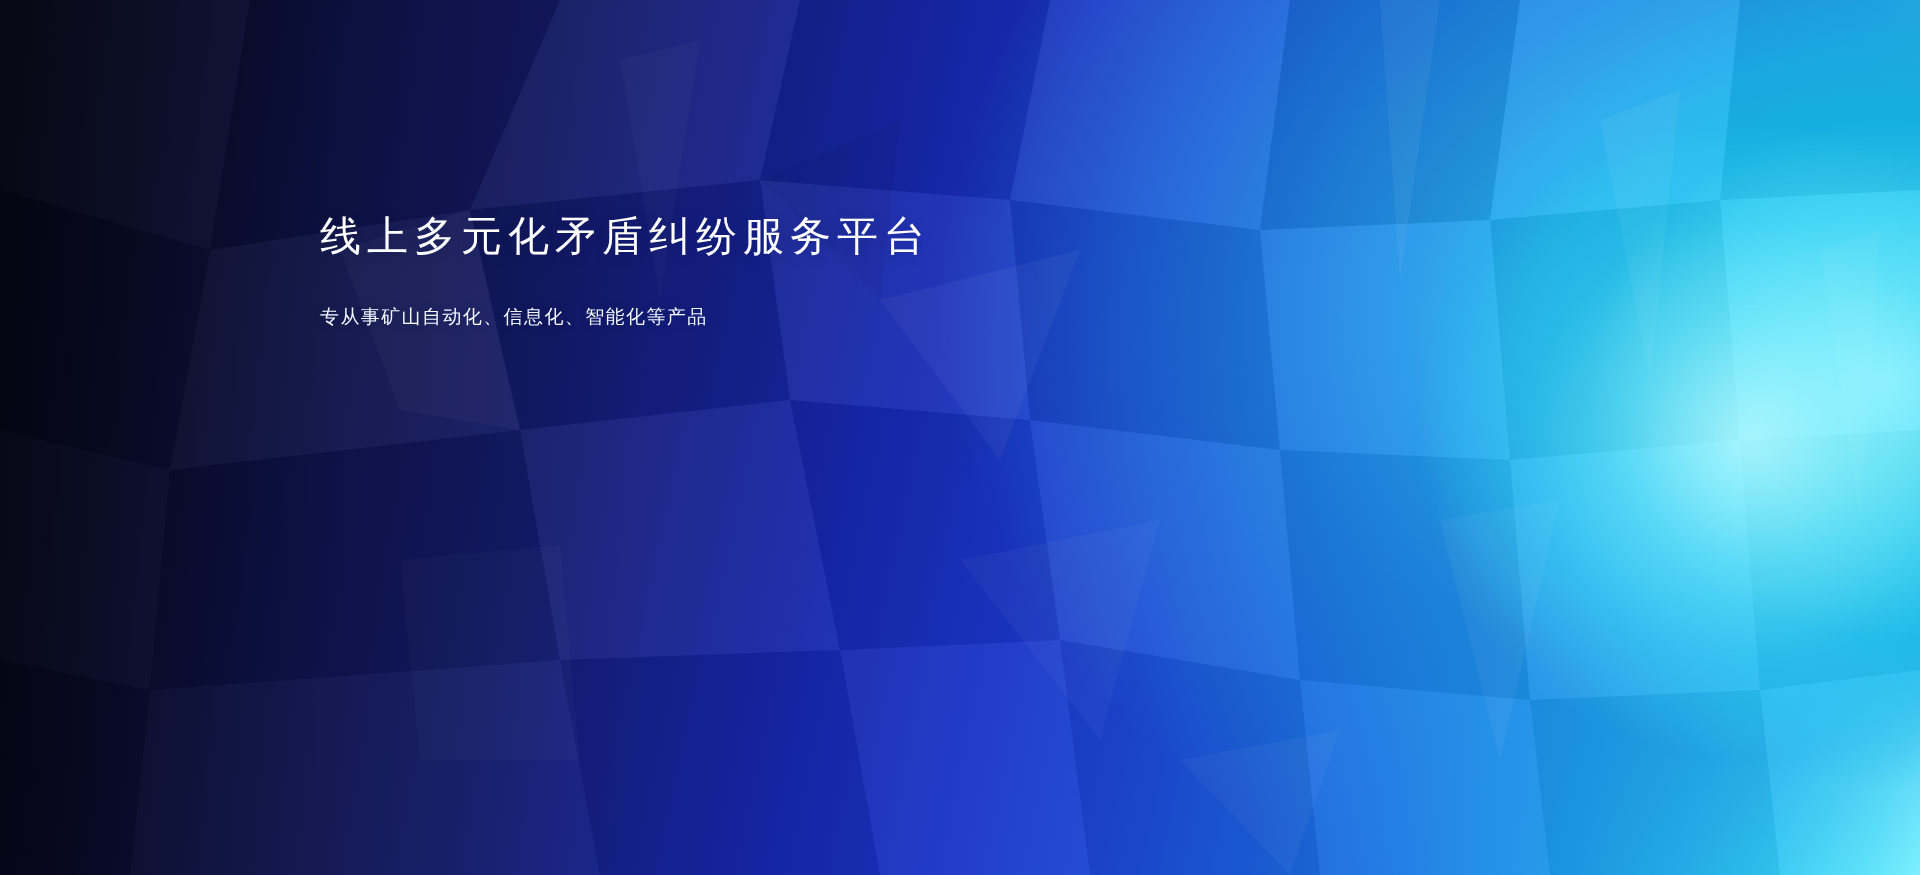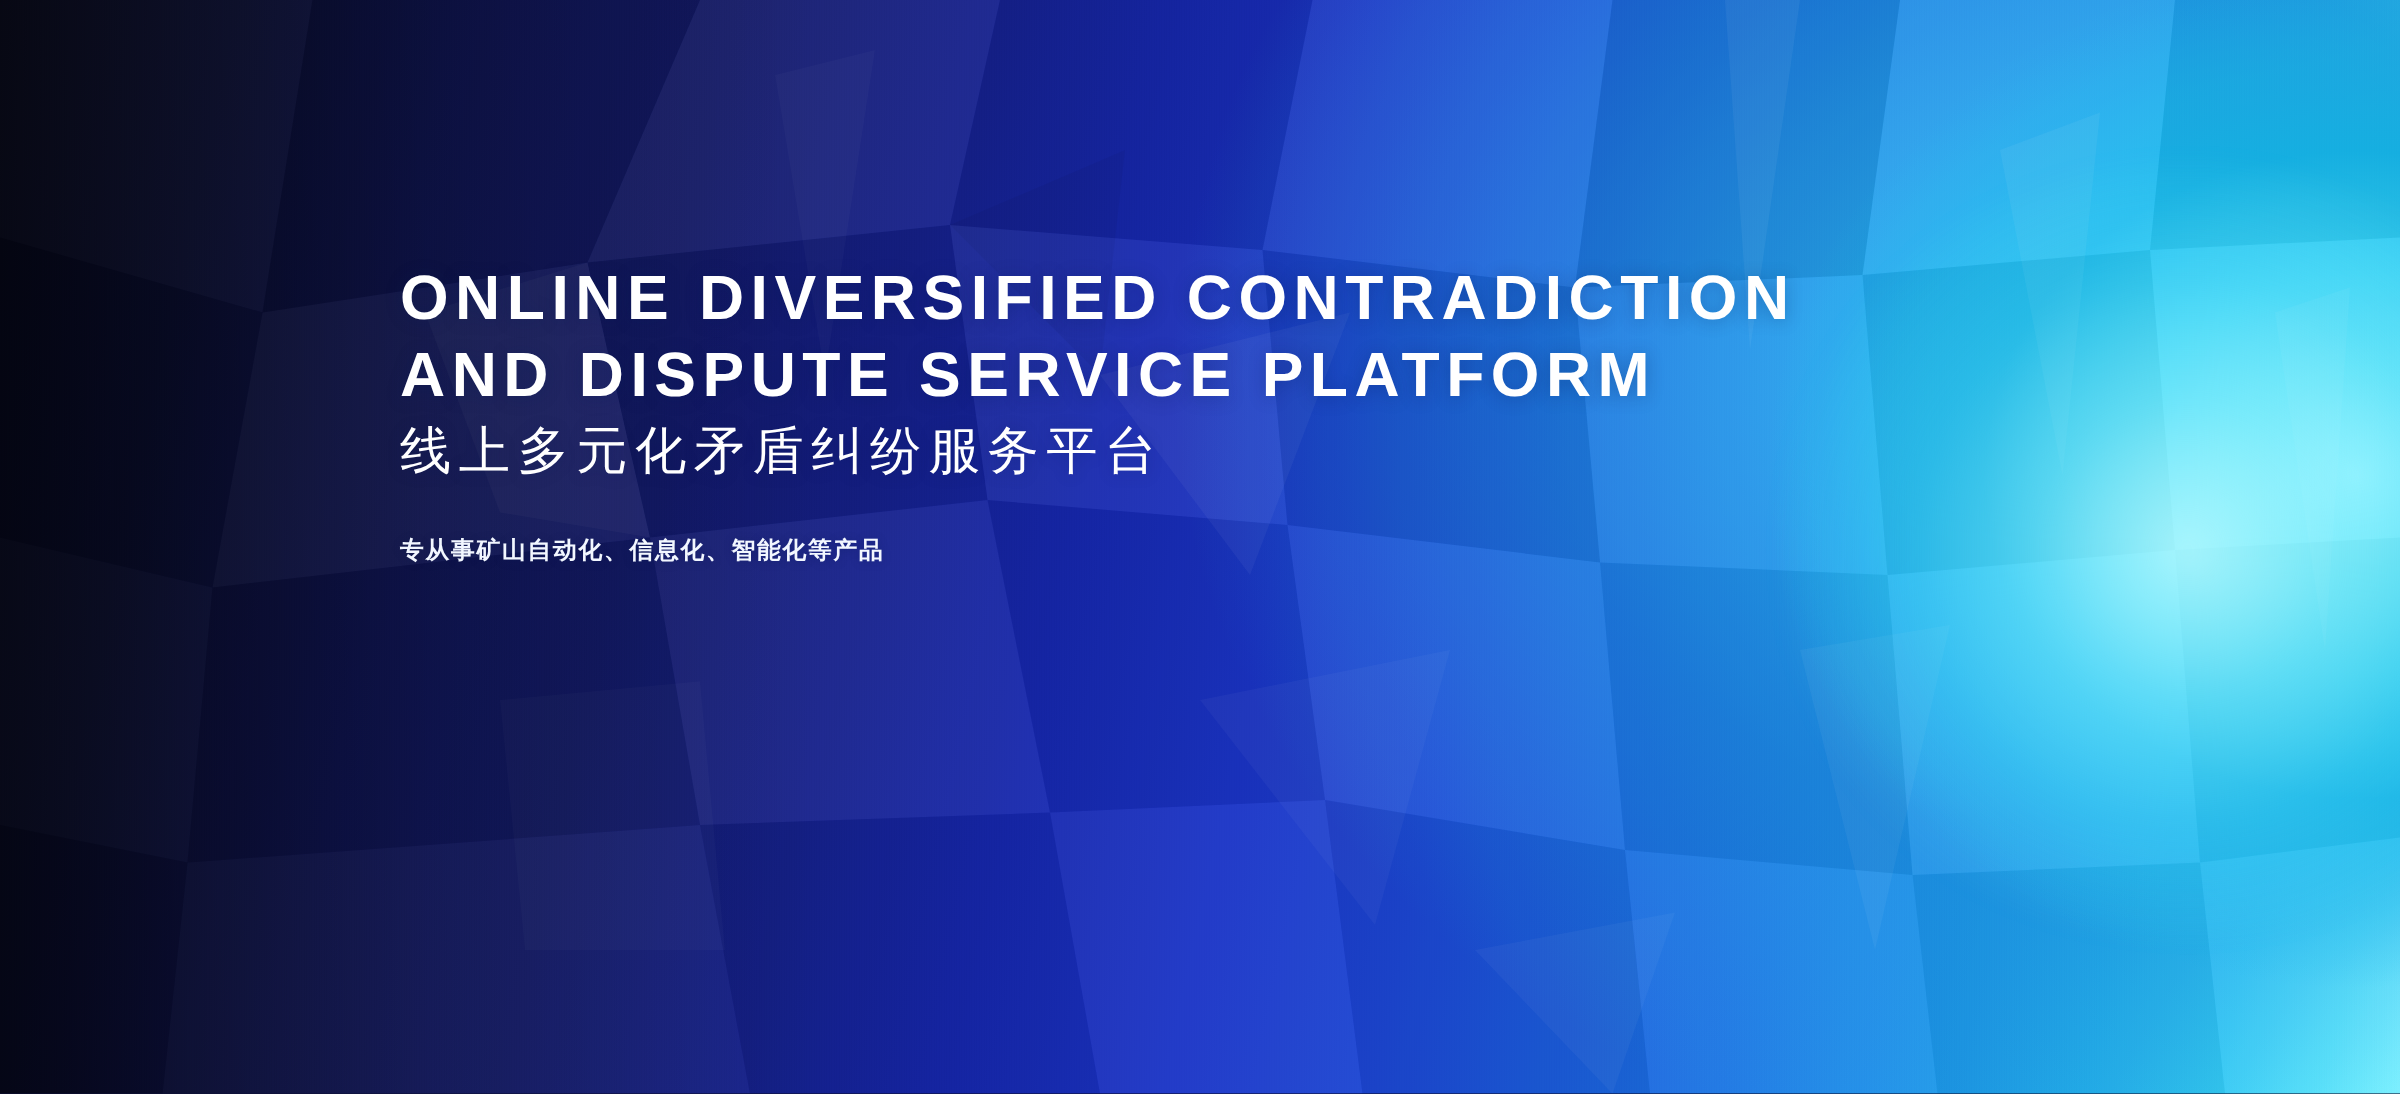"ONLINE DIVERSIFIED CONTRADICTION" h1.title-en { html: <h1> <span>ONLINE DIVERSIFIED CONTRADICTION</span> <span>AND DISPUTE SERVICE PLATFORM</span> </h1> -> none }
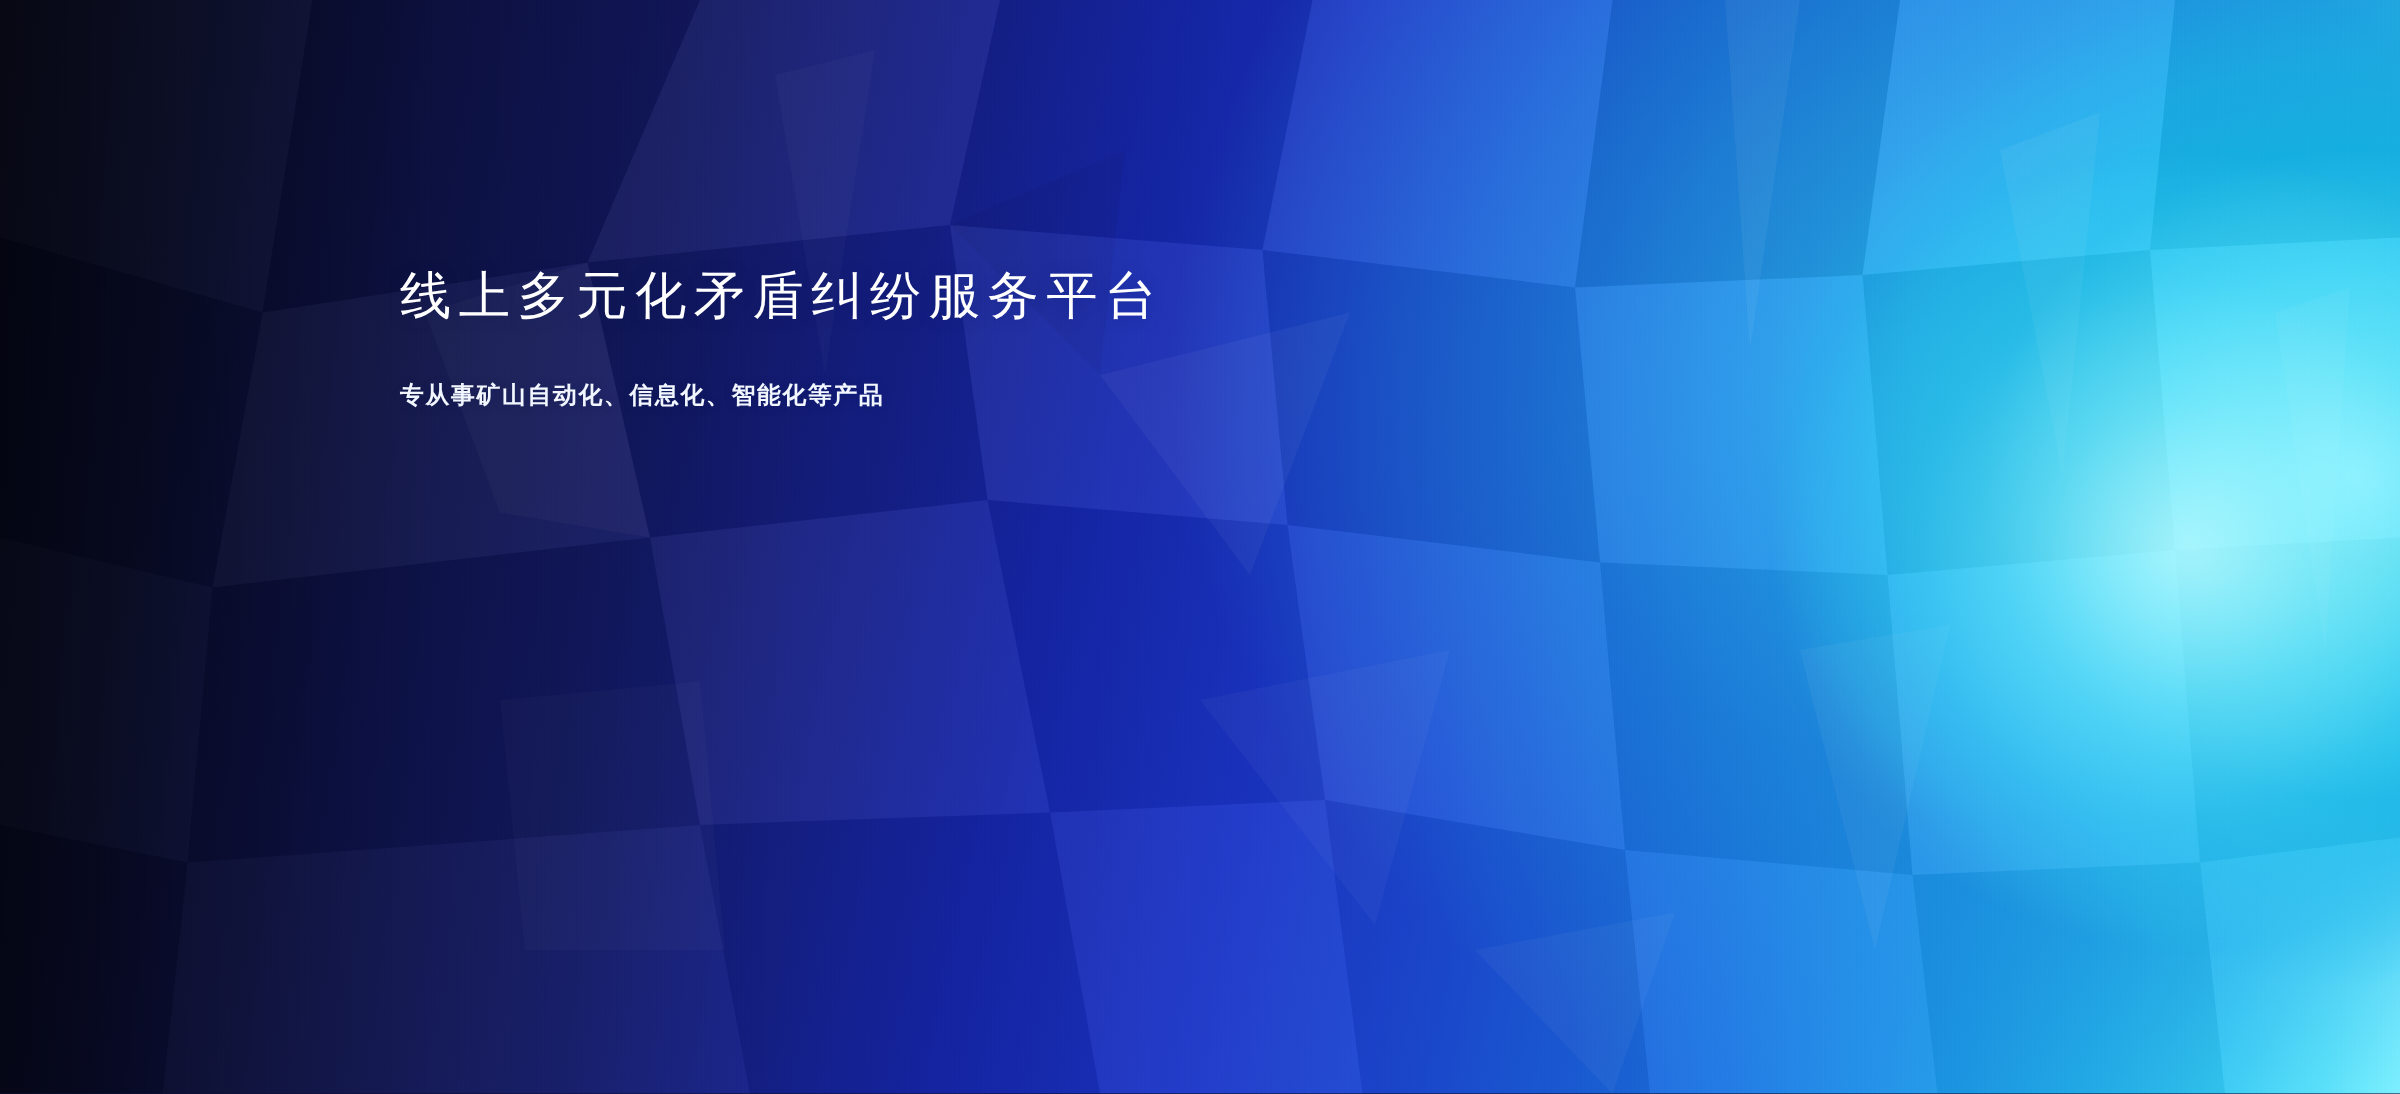"专从事矿山自动化、信息化、智能化等产品" .desc .ln { font-weight: bold -> none }
